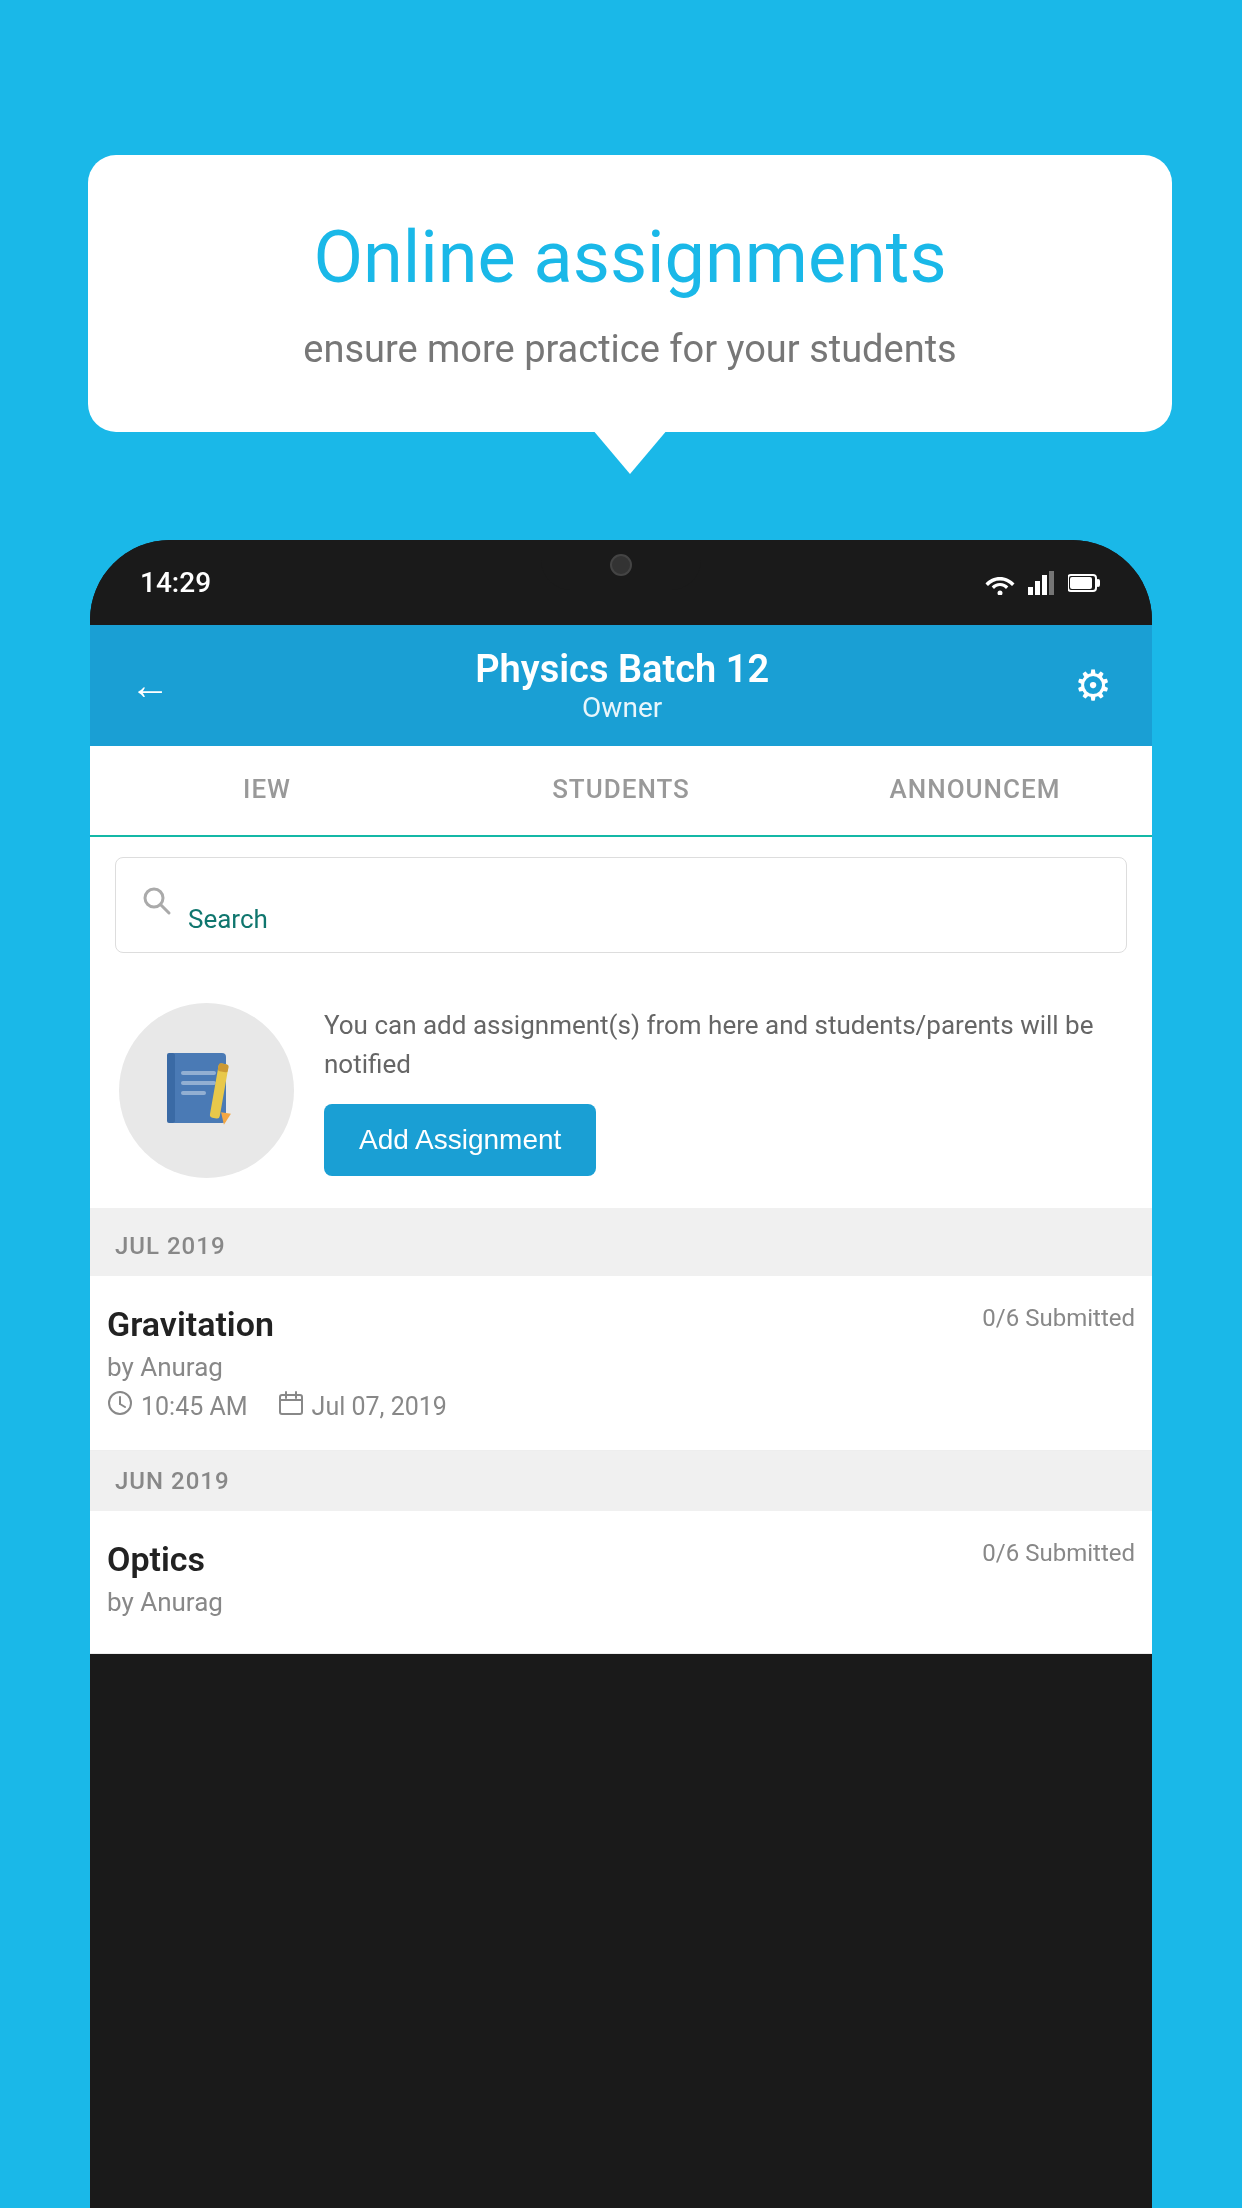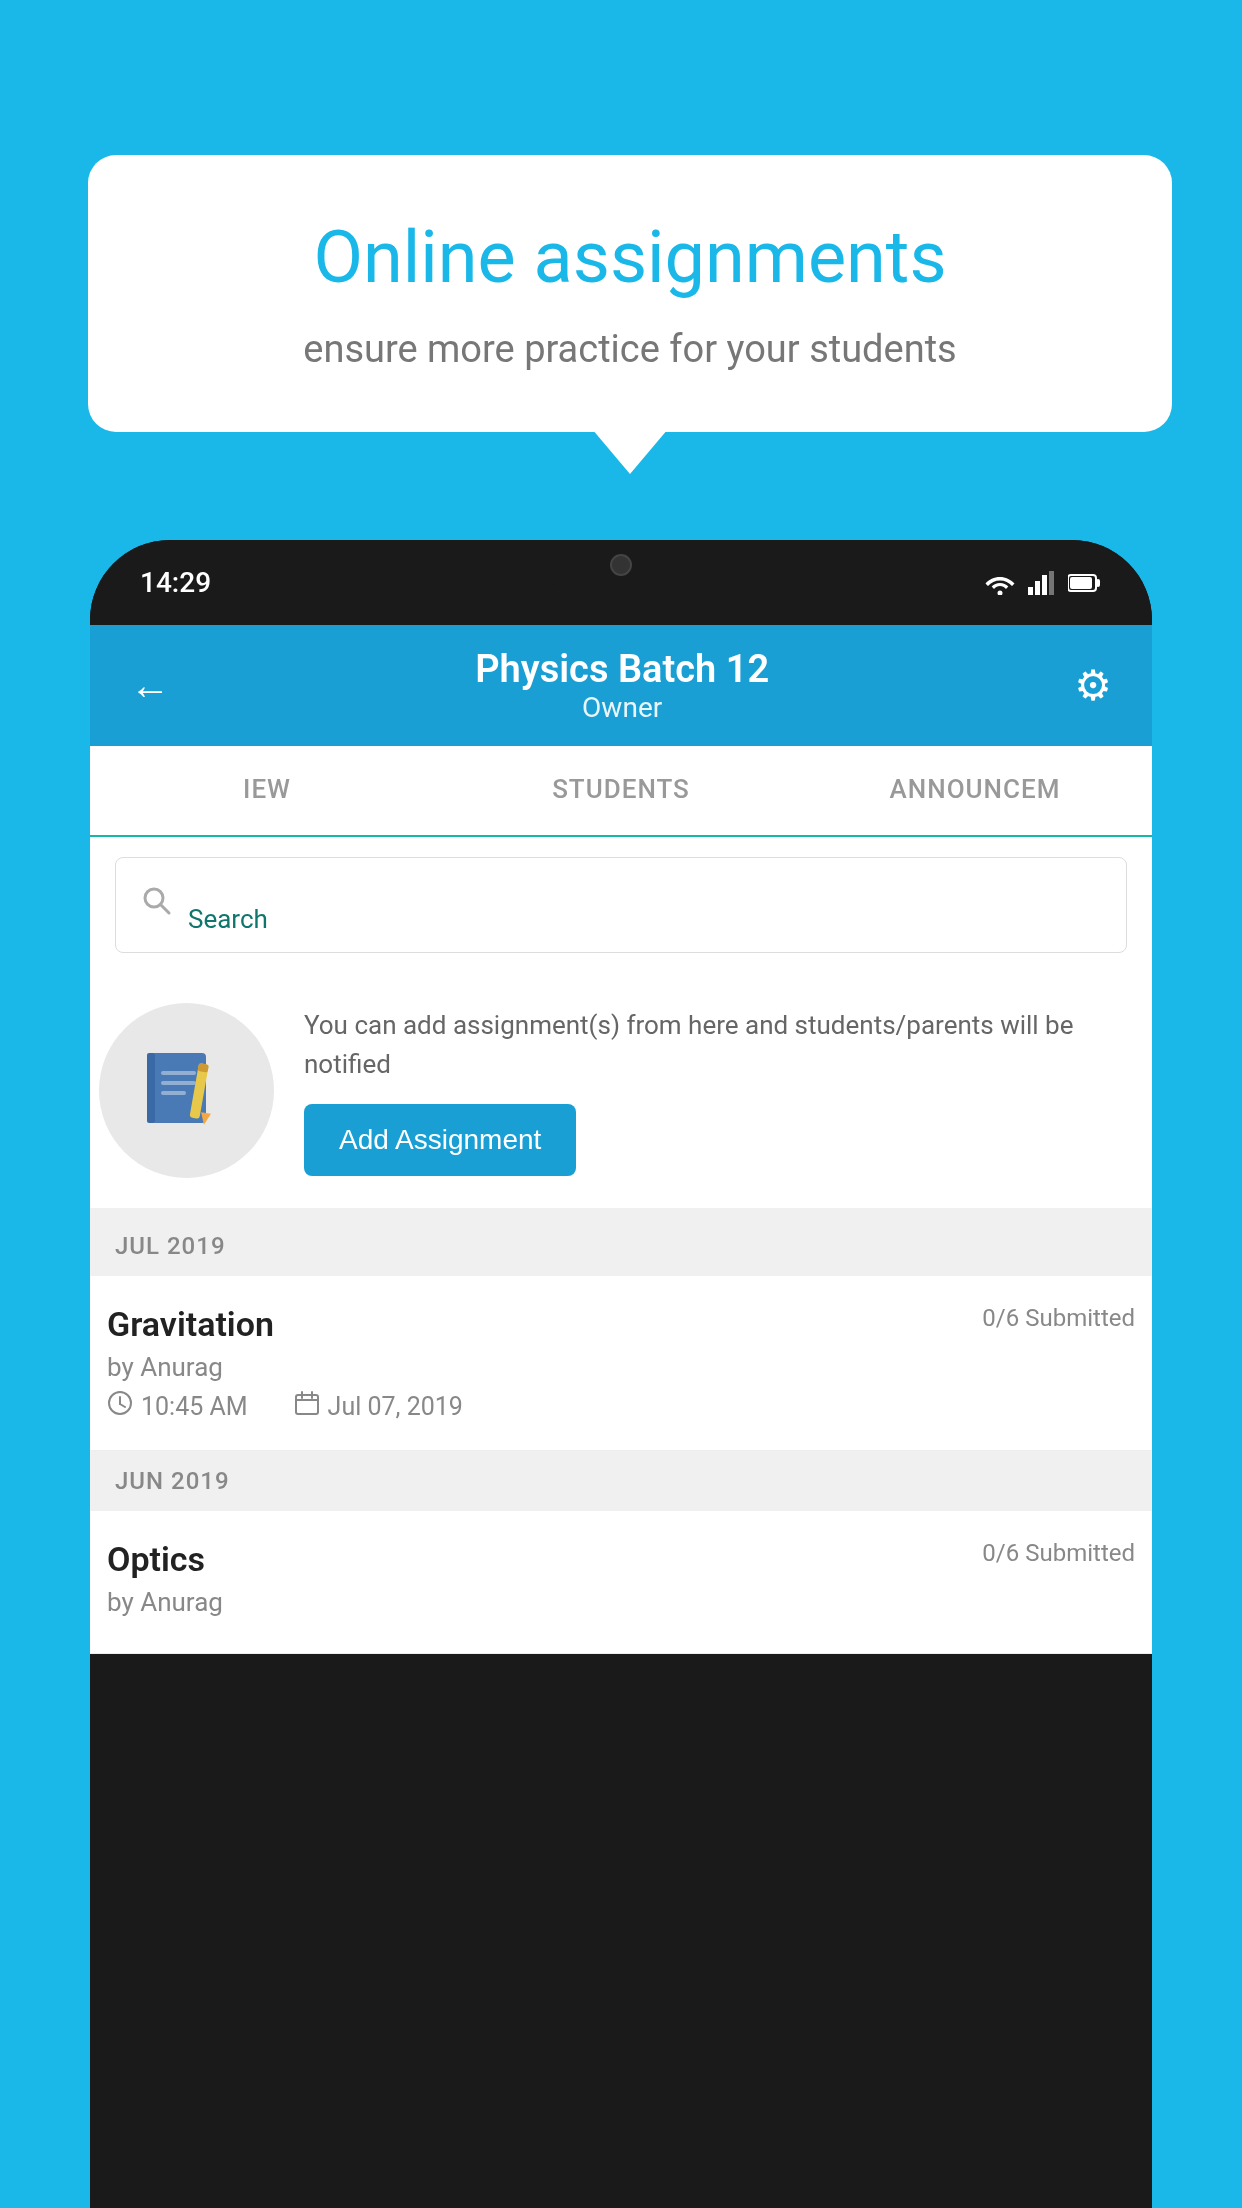"You can add assignment(s) from" .promo-section { padding: 30px 9px -> 30px 29px }
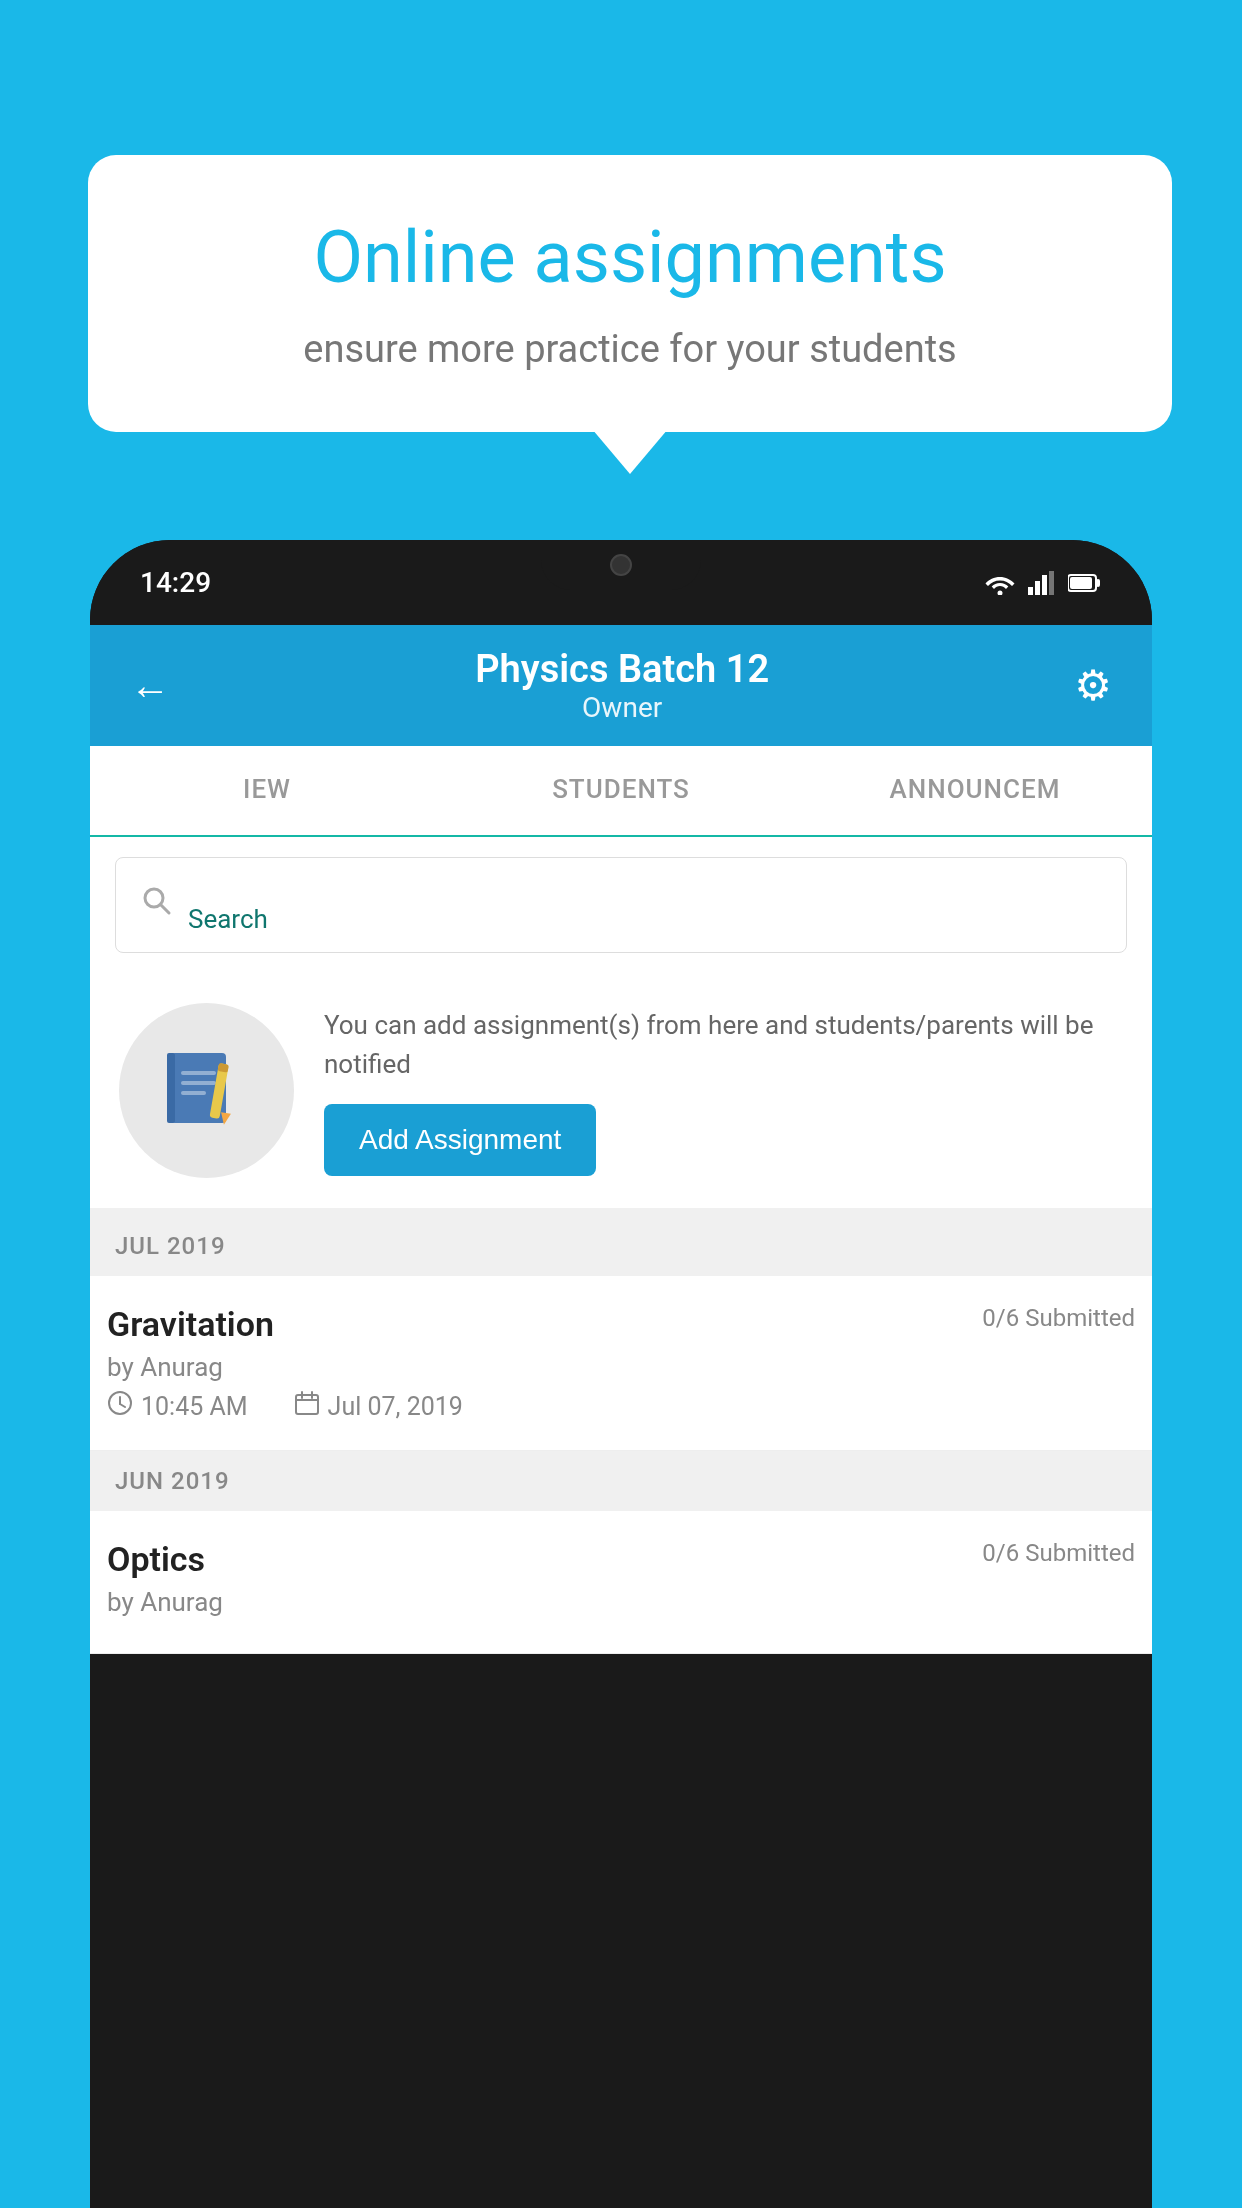"10:45 AM" .assignment-meta { gap: 46px -> 30px }
